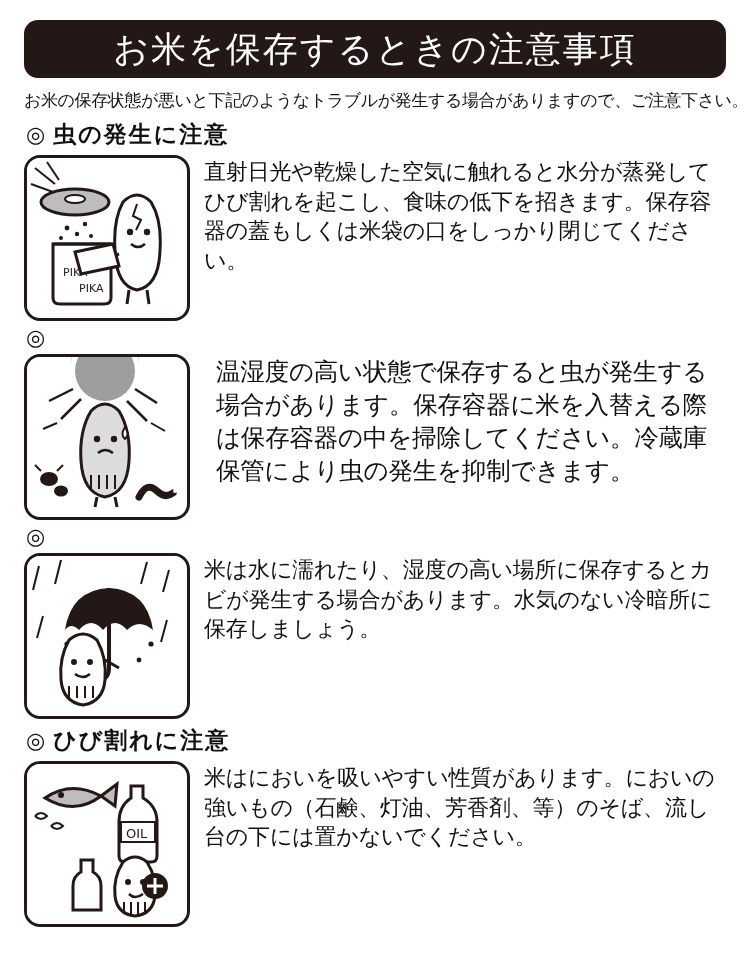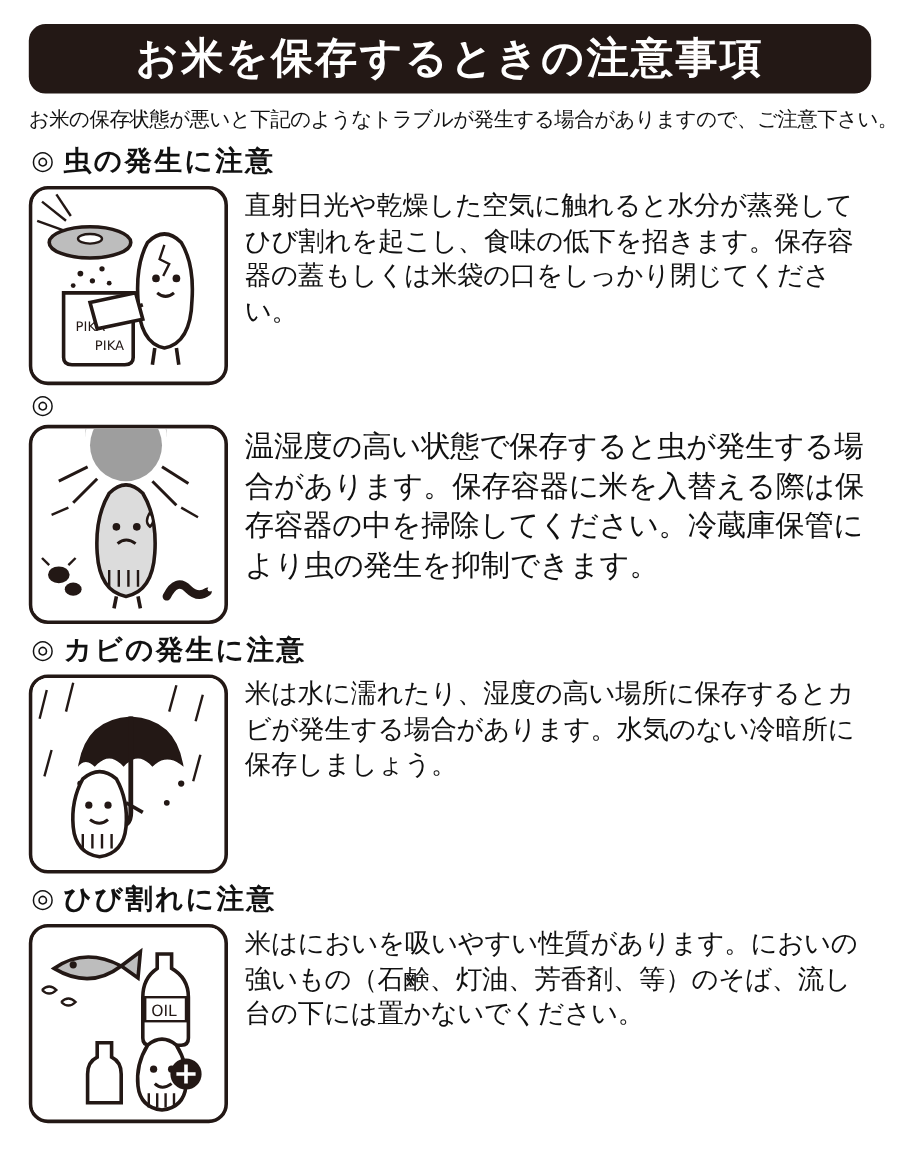"お米を保存するときの注意事項" .banner-title { font-weight: bold -> normal }
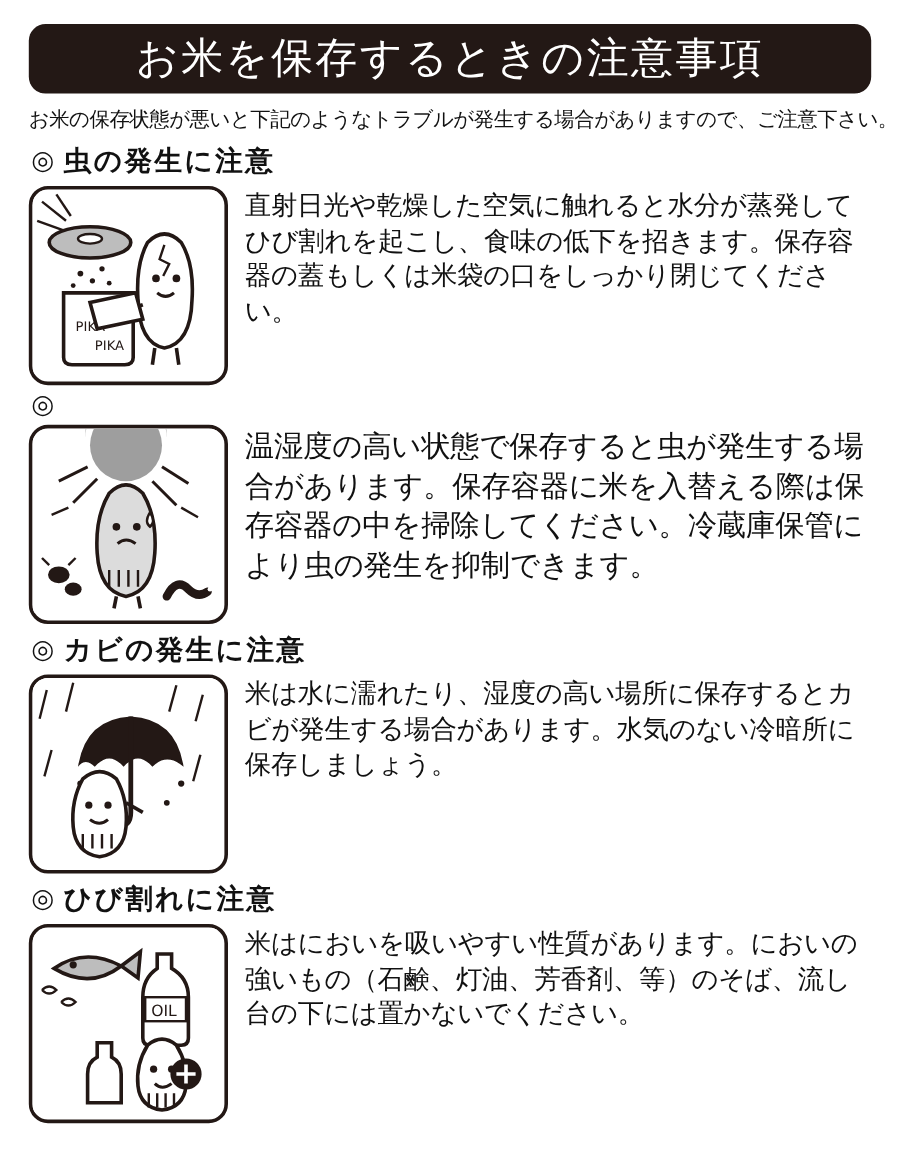"温湿度の高い状態で保存すると虫が発生する場合があります。保存容器に米を入替える際" .desc.small { margin-left: none -> 12px }
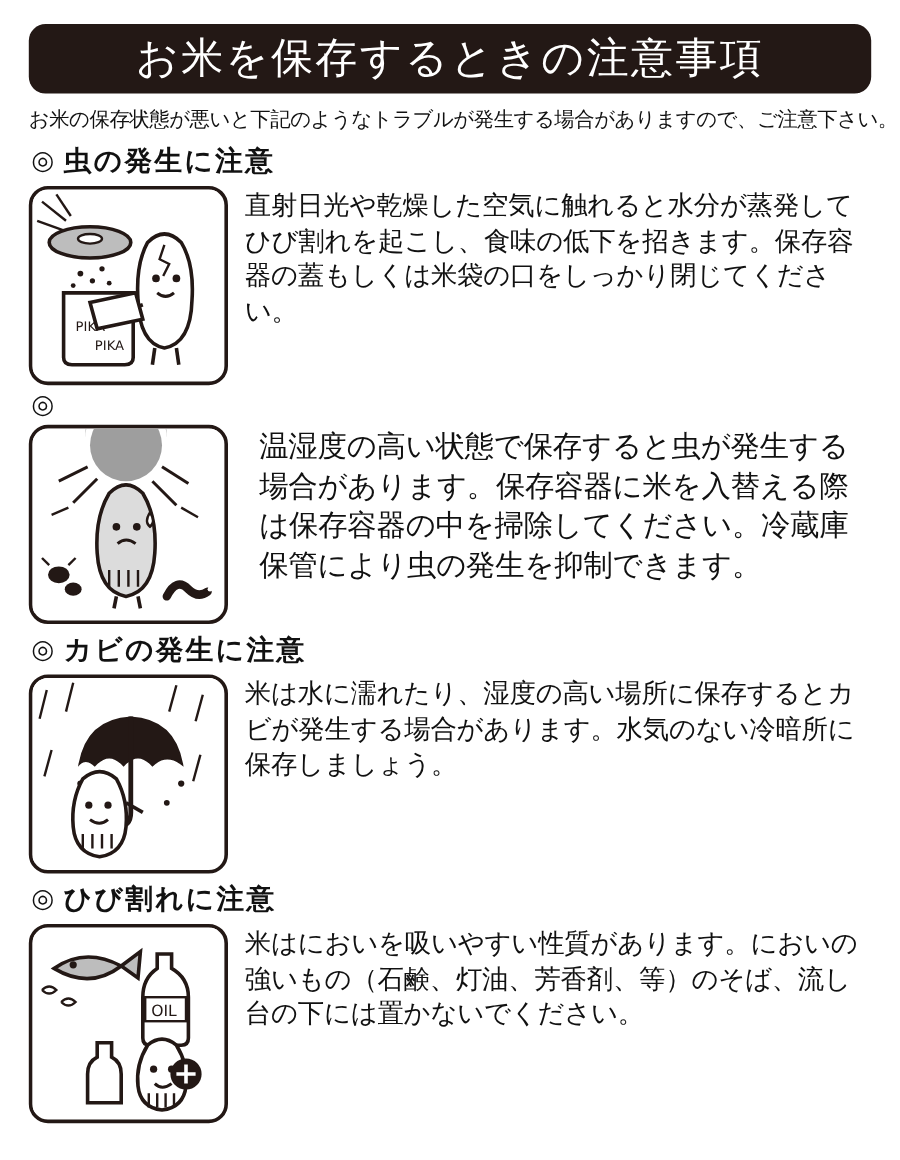"カビの発生に注意" span { html: <span>カビの発生に注意</span> -> none }
